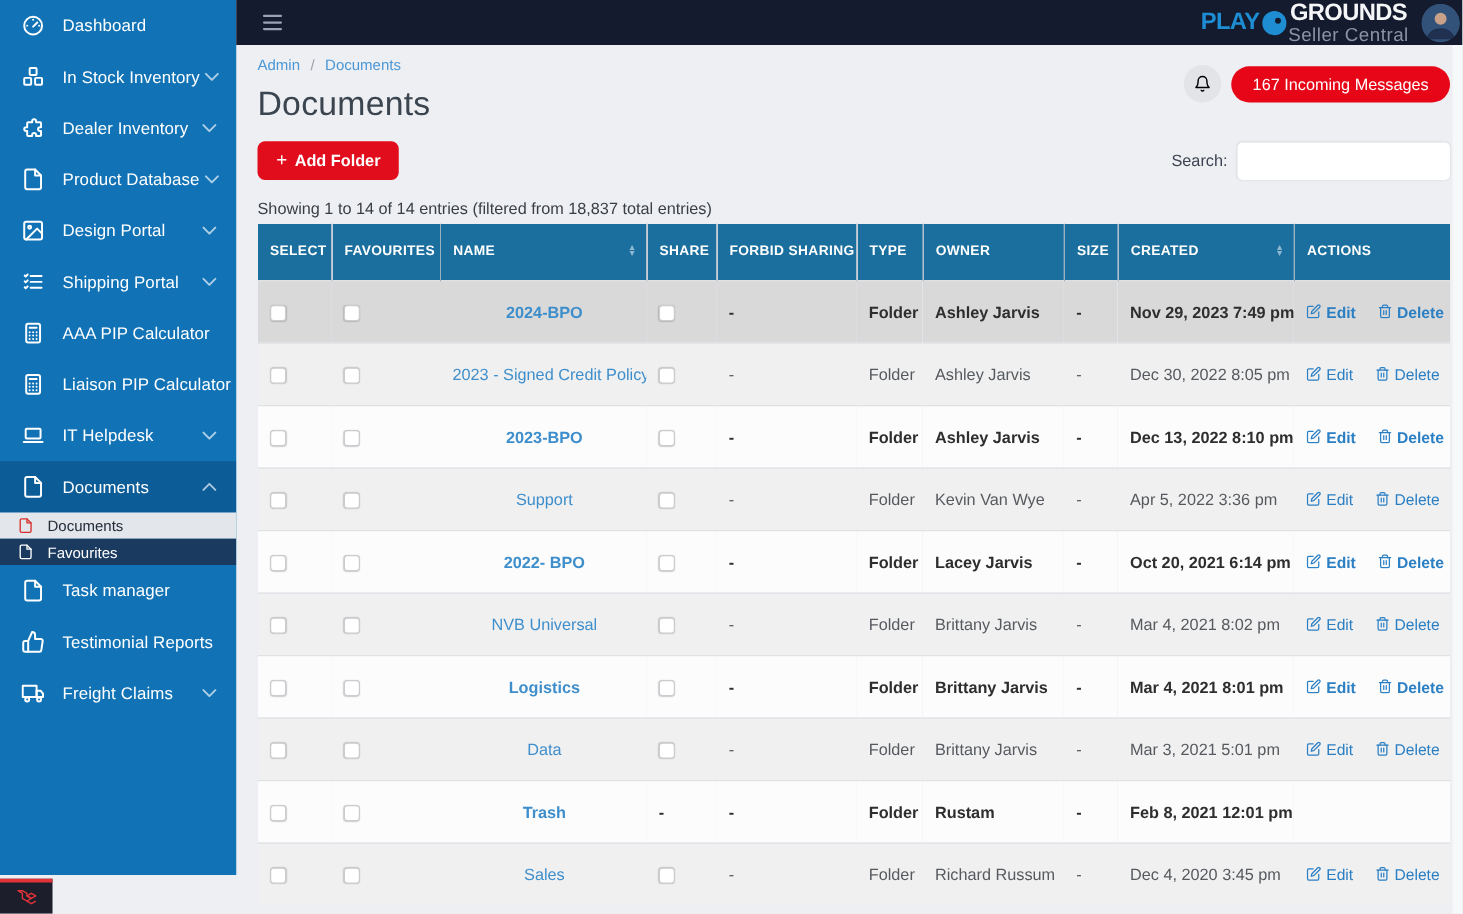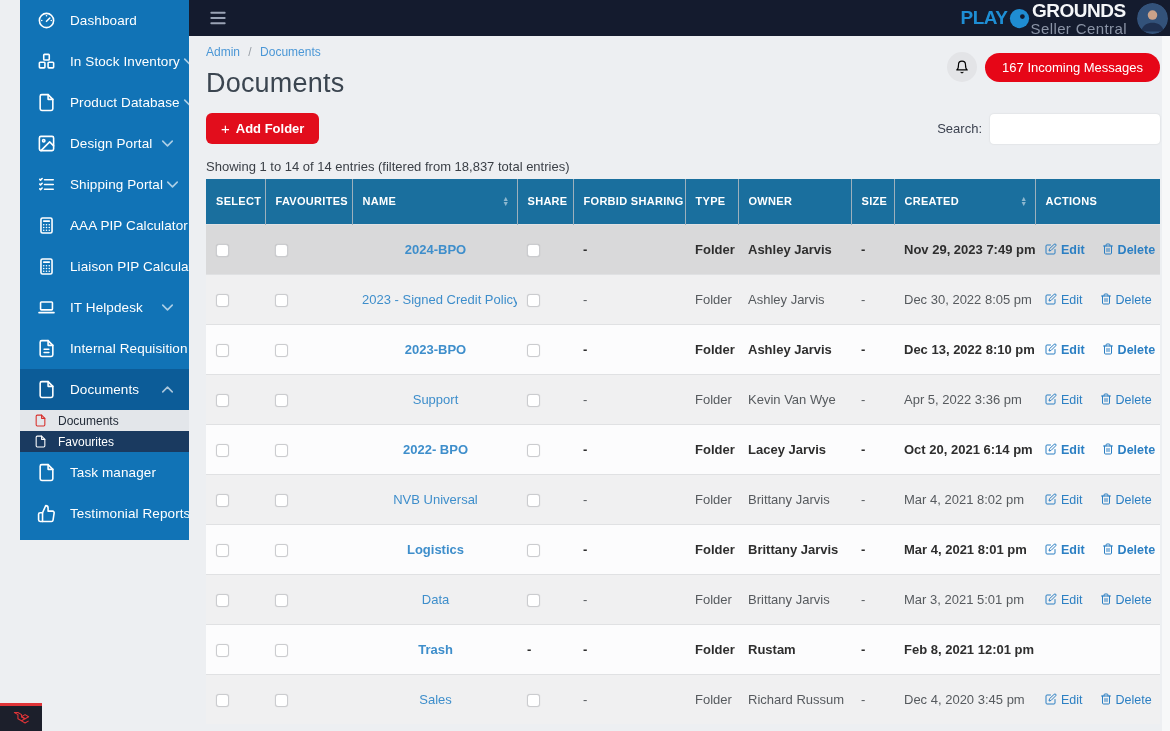"Dashboard" .sidenav { height: 540px -> 700px; margin-left: 20px -> none }
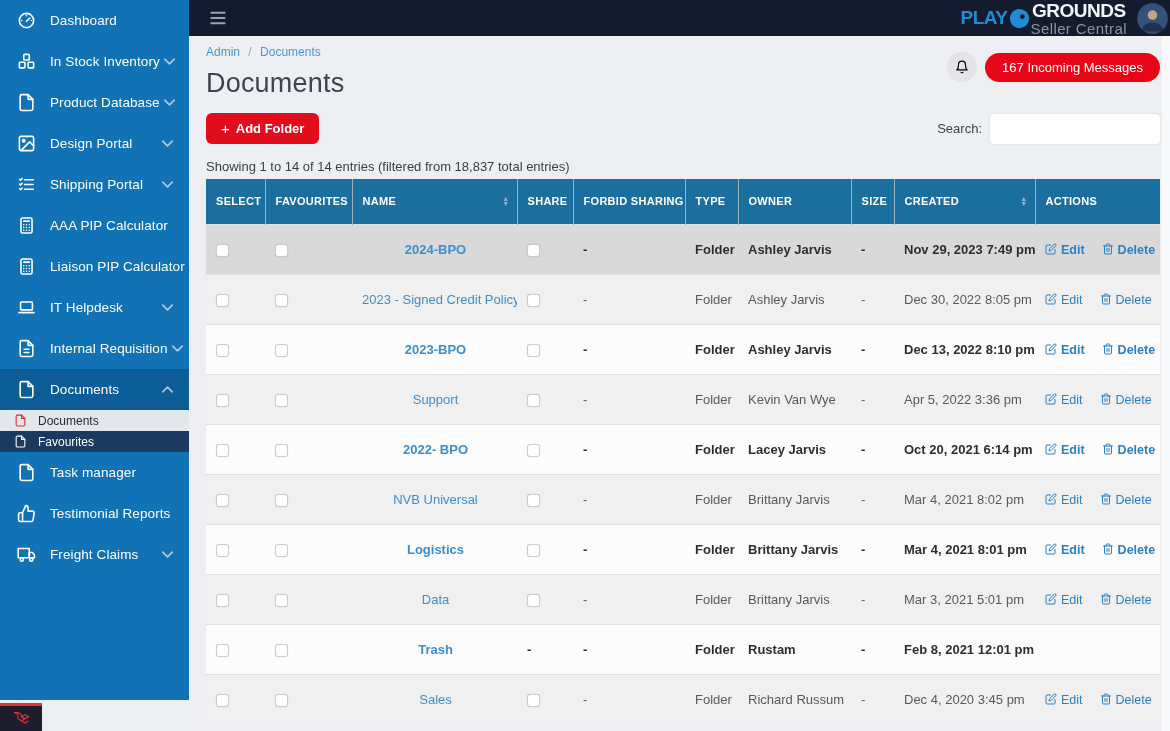"Dealer Inventory" div.side-item { html: none -> <div> <span> <svg> <path></path> </svg> </span> <span>Dealer Inventory</span> <span> <svg> <path></path> </svg> </span> </div> }
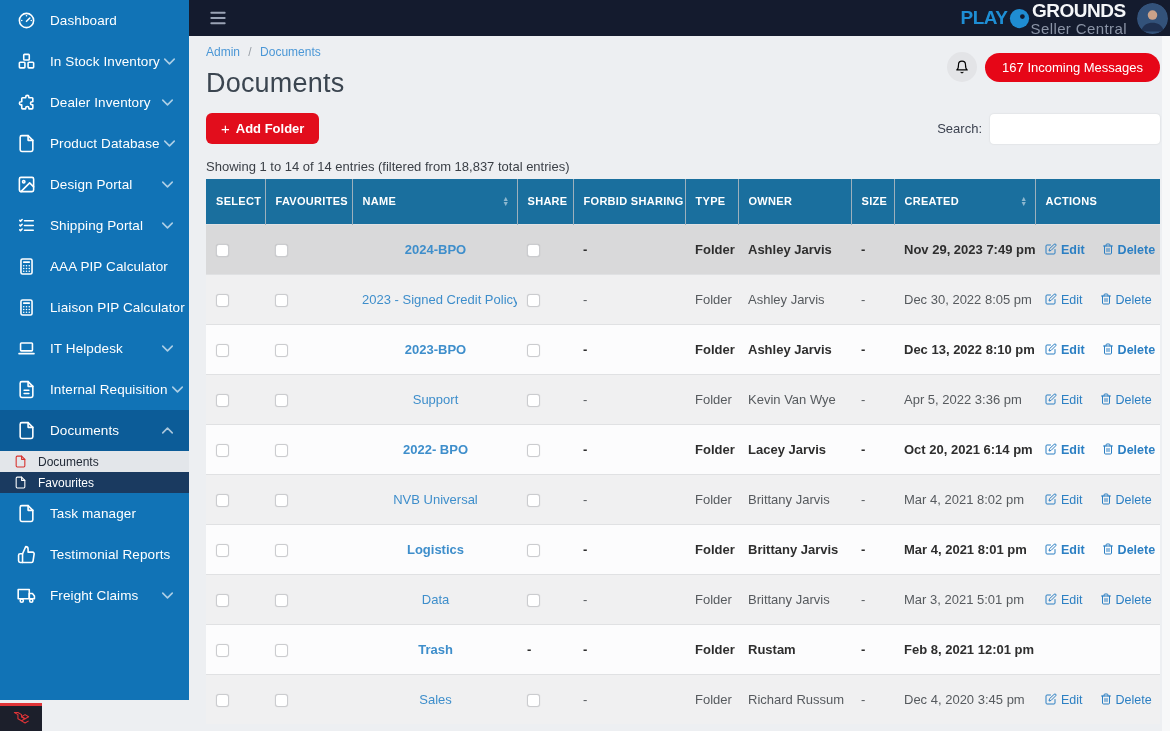"Internal Requisition" div.side-item { html: <div> <span> <svg> <path></path> <path></path> <path></path> </svg> </span> <span>Internal Requisition</span> <span> <svg> <path></path> </svg> </span> </div> -> none }
